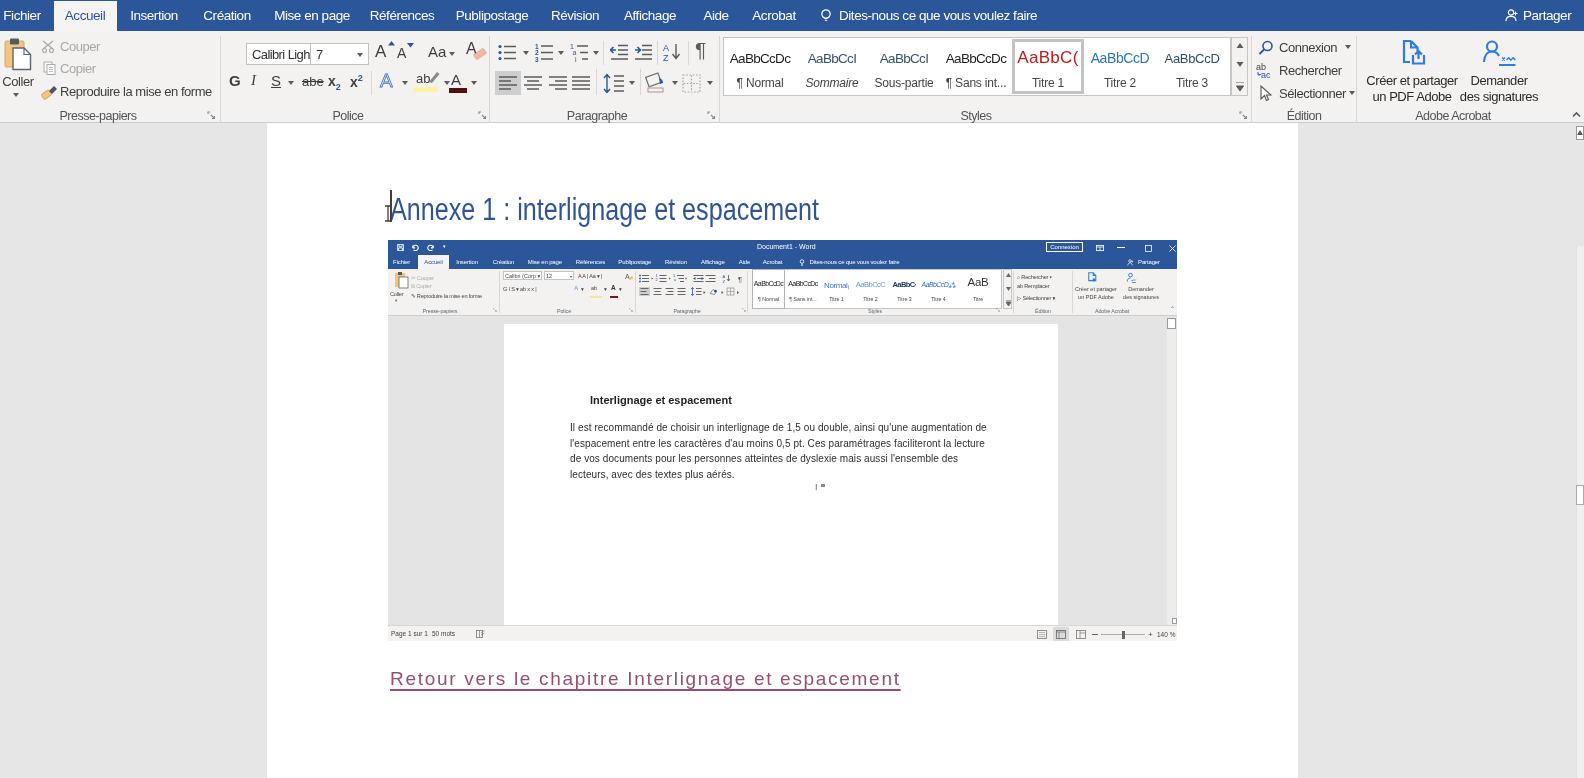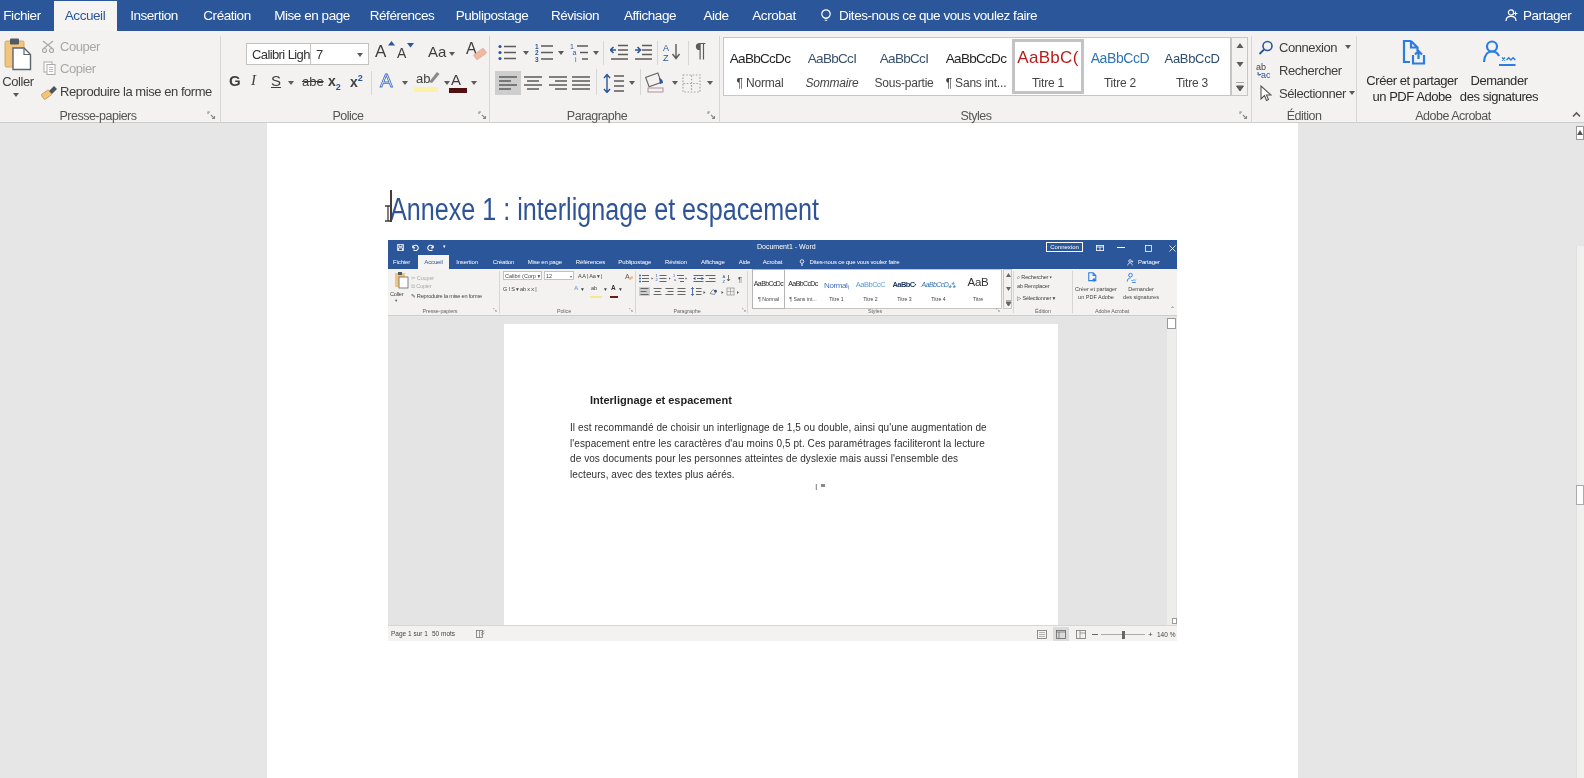"Retour vers le chapitre Interlignage" div.ab { html: none -> <div>Retour vers le chapitre Interlignage et espacement</div> }
